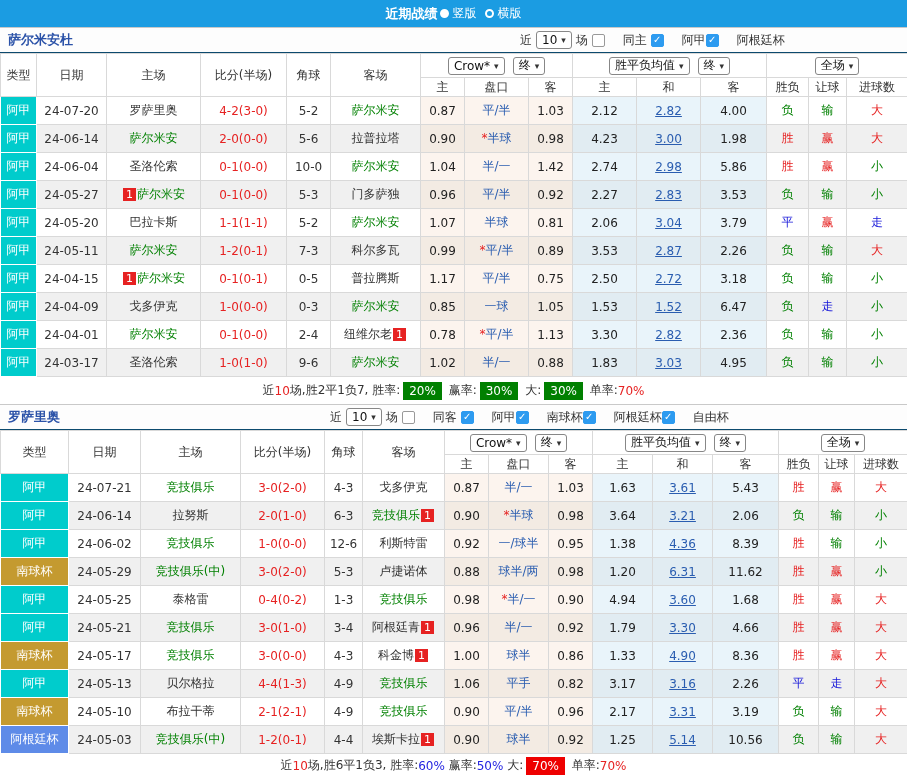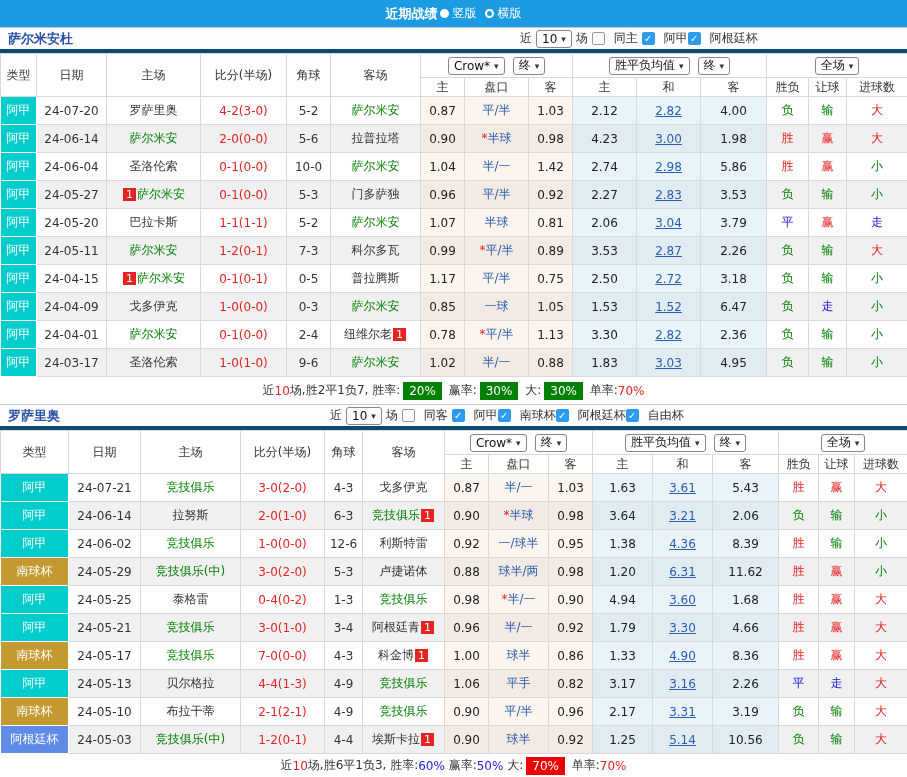"萨尔米安杜" .section-bar { border-bottom: 4px solid #0c4a6e -> 1px solid #0c4a6e }
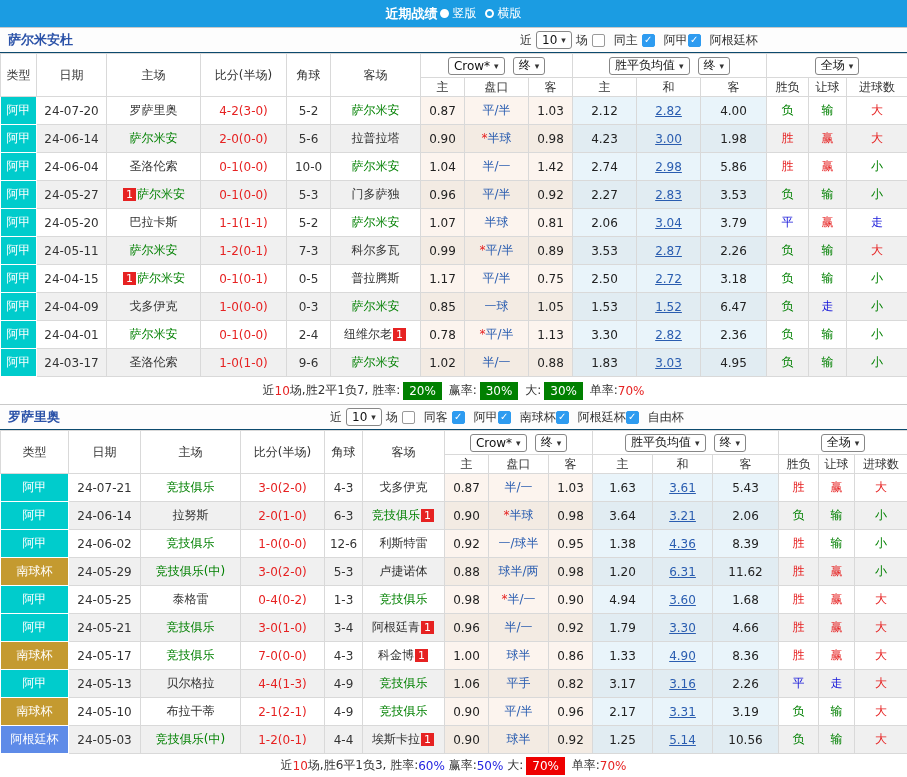"同主" .chk { gap: 9px -> 18px }
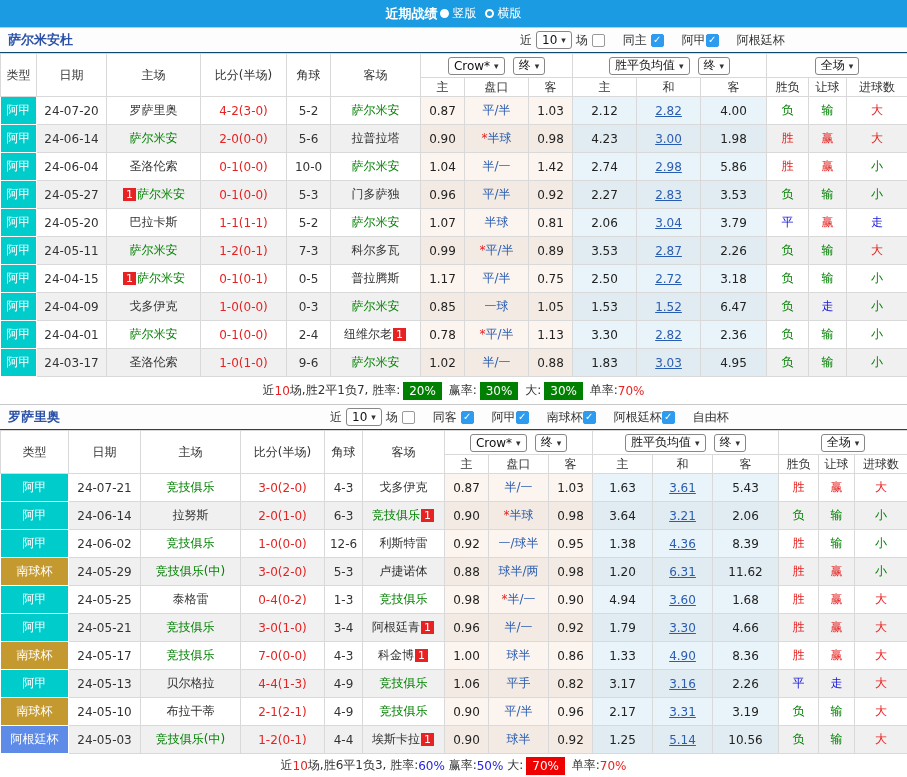"7-0(0-0)" span.score { text: 7-0 -> 3-0 }
